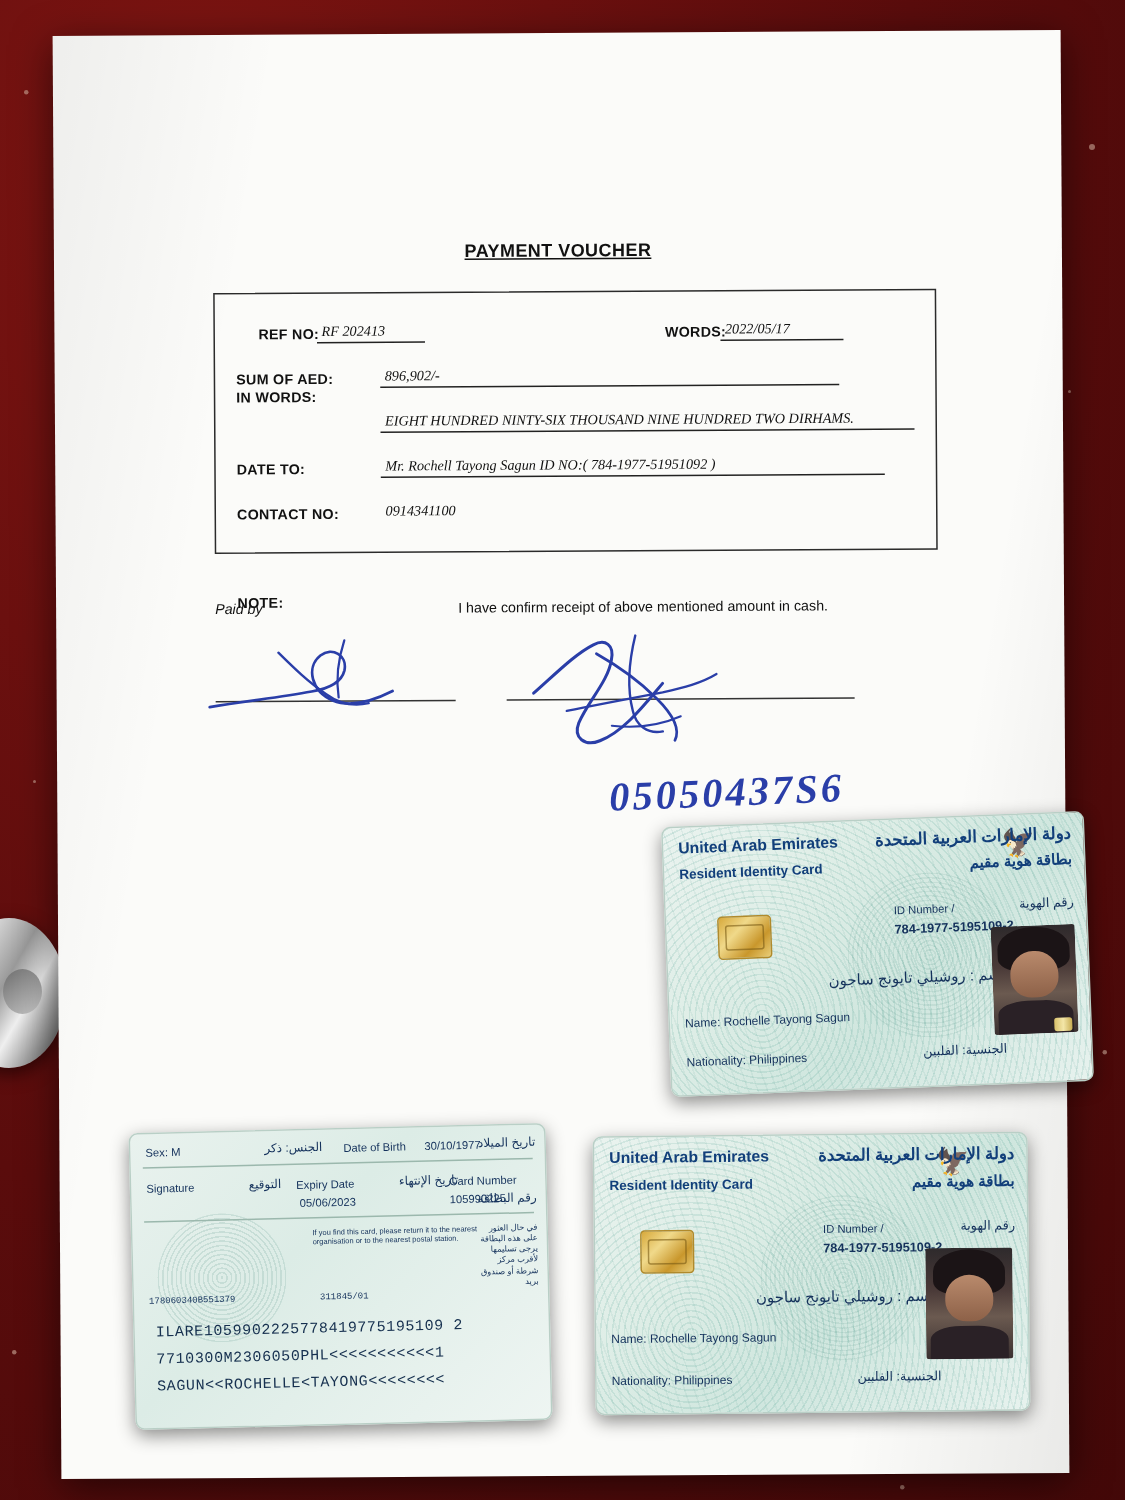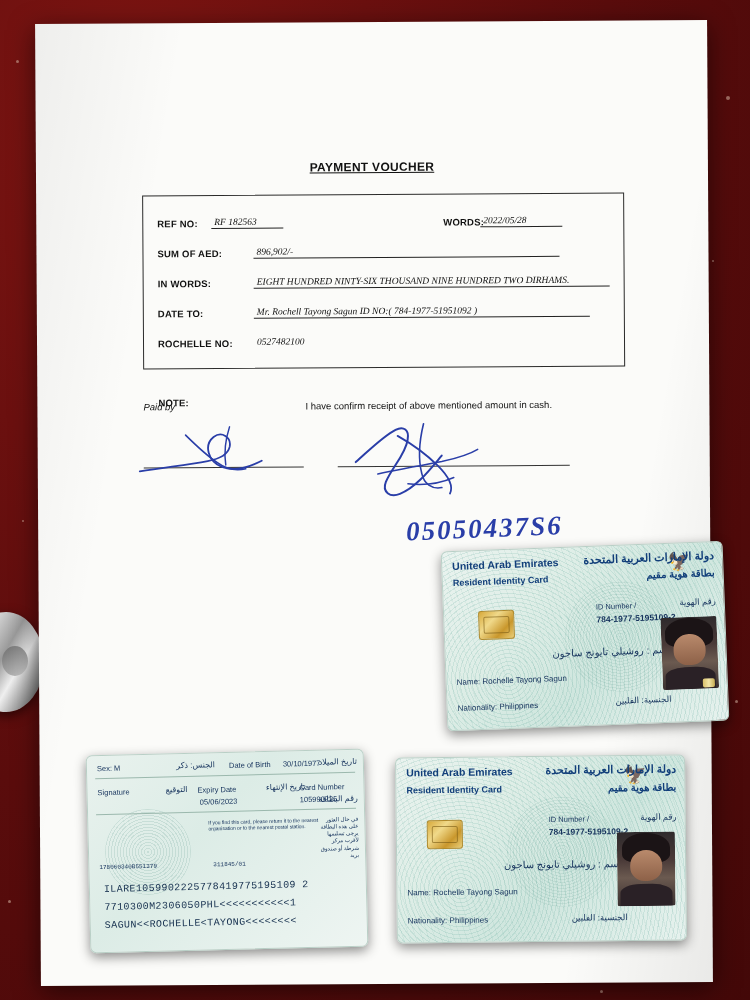"REF NO:" div.row { margin-left: none -> 15px }
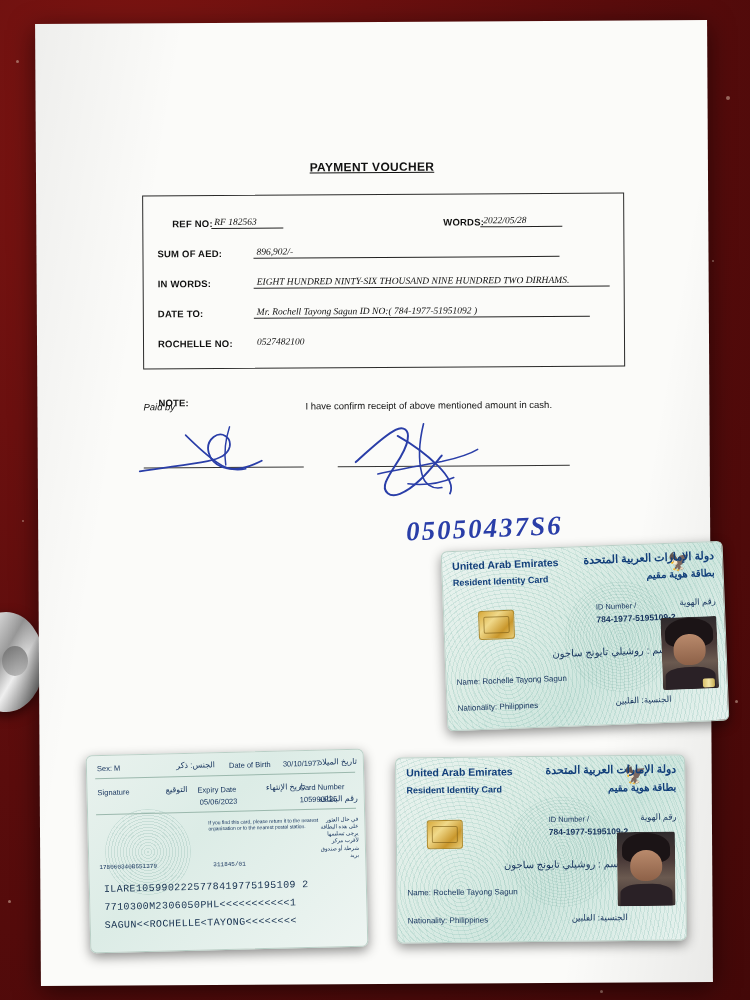"RF 182563" div.rval { text: 182563 -> 202413 }
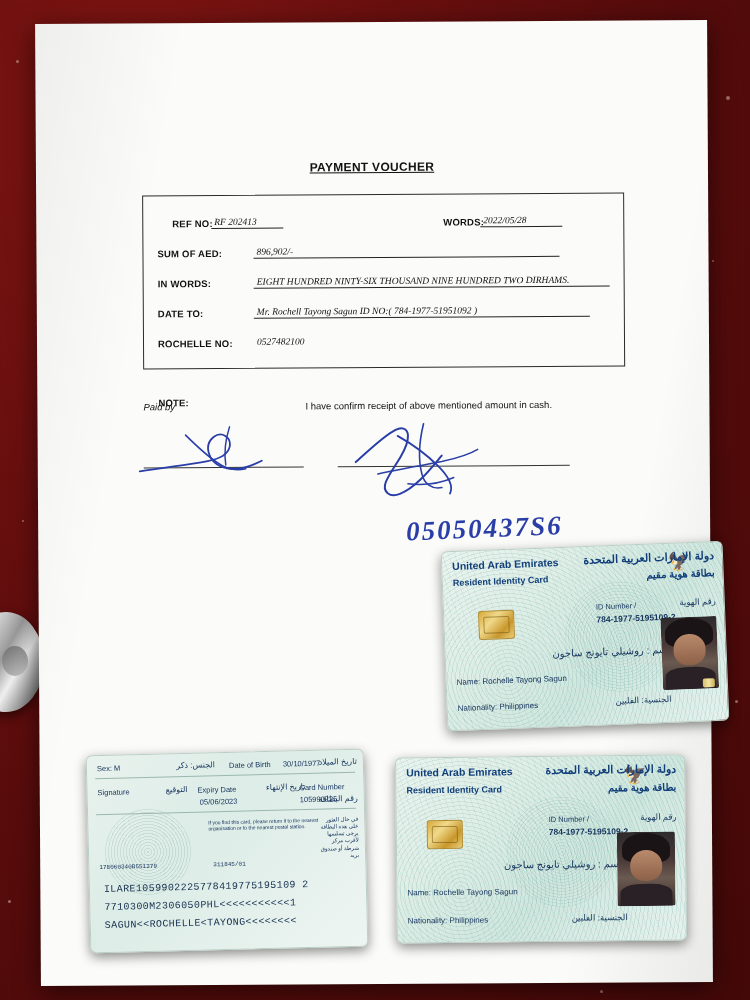"2022/05/28" div.rval { text: 2022/05/28 -> 2022/05/17 }
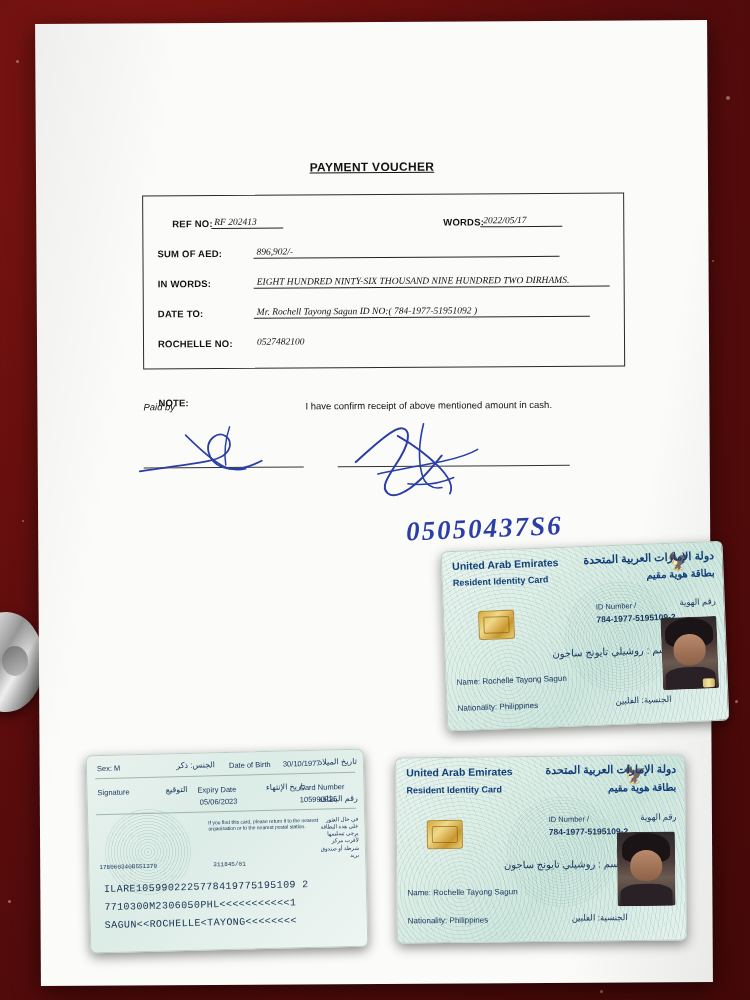"IN WORDS:" div.row { top: 82px -> 64px }
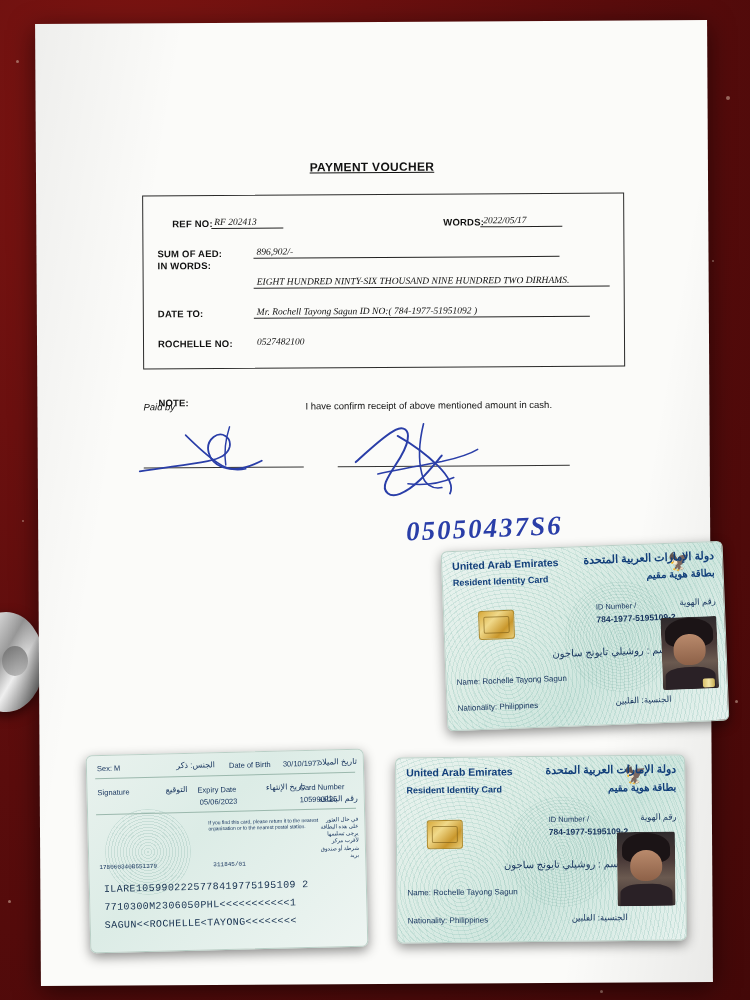"ROCHELLE NO:" div.row { text: ROCHELLE -> CONTACT }
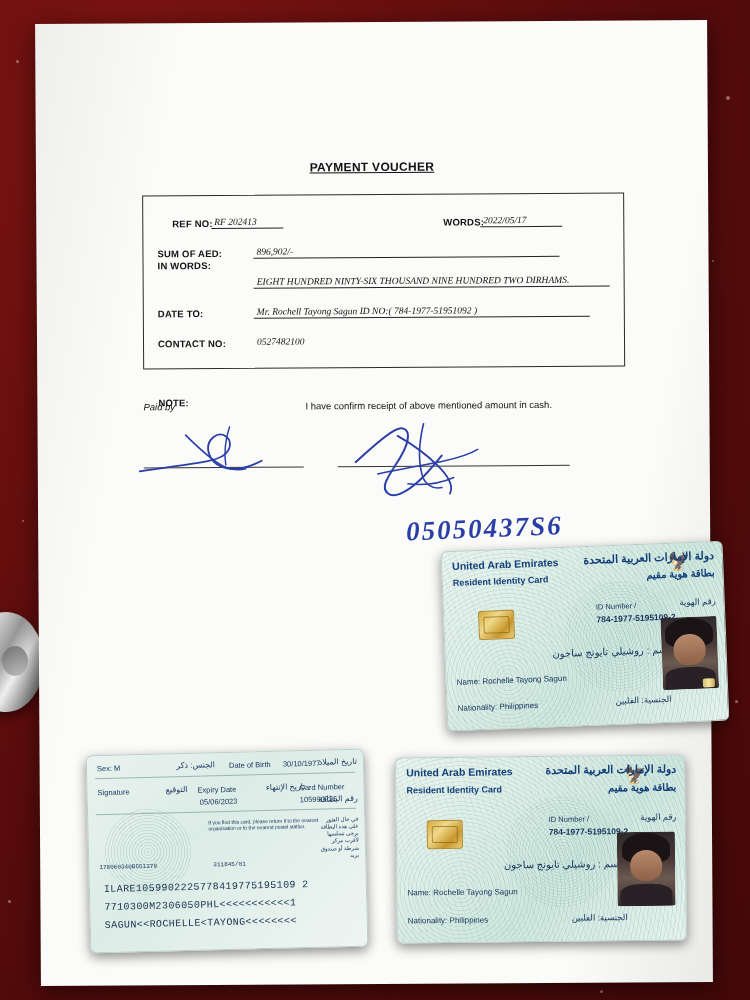"0527482100" div.rval { text: 0527482100 -> 0914341100 }
